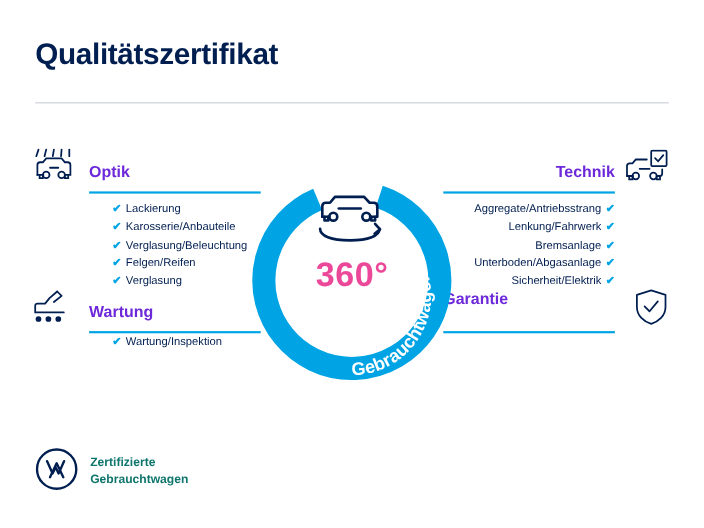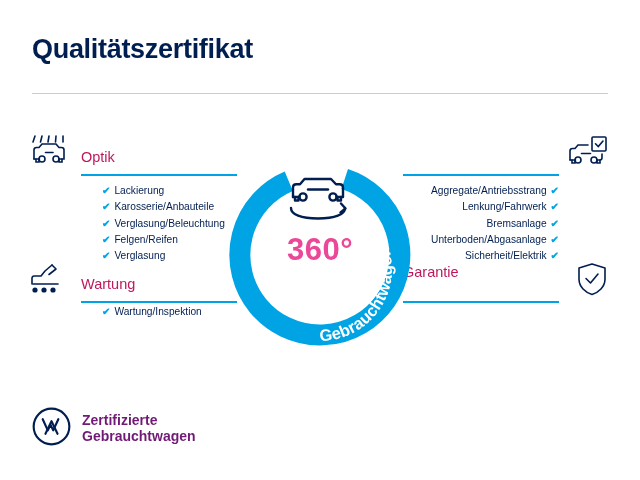"Optik" .col-head { color: #be185d -> #6d28d9; font-weight: normal -> bold }
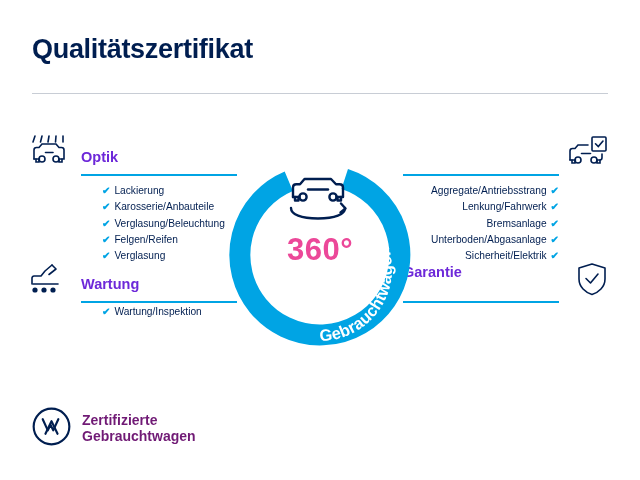"Technik" div.col-head { html: none -> <div>Technik</div> }
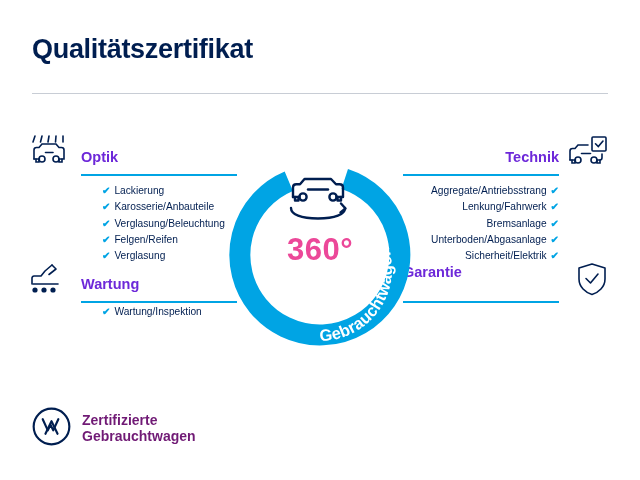"Zertifizierte" .footer-text { color: #701a75 -> #0f766e; font-size: 14px -> 11px }
